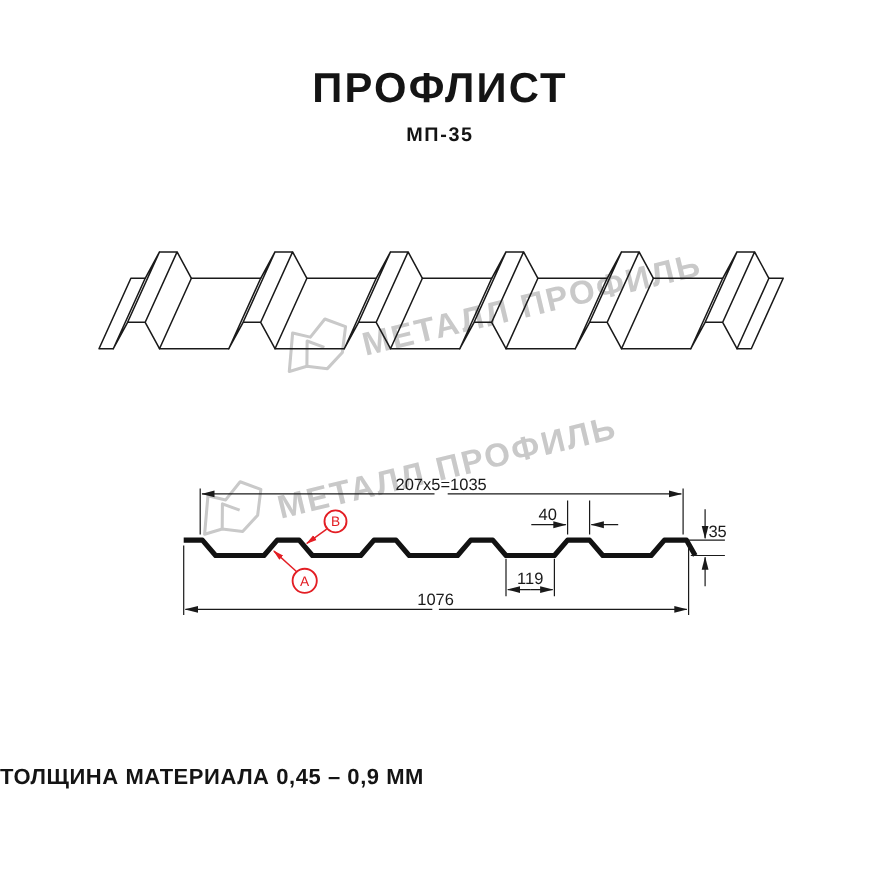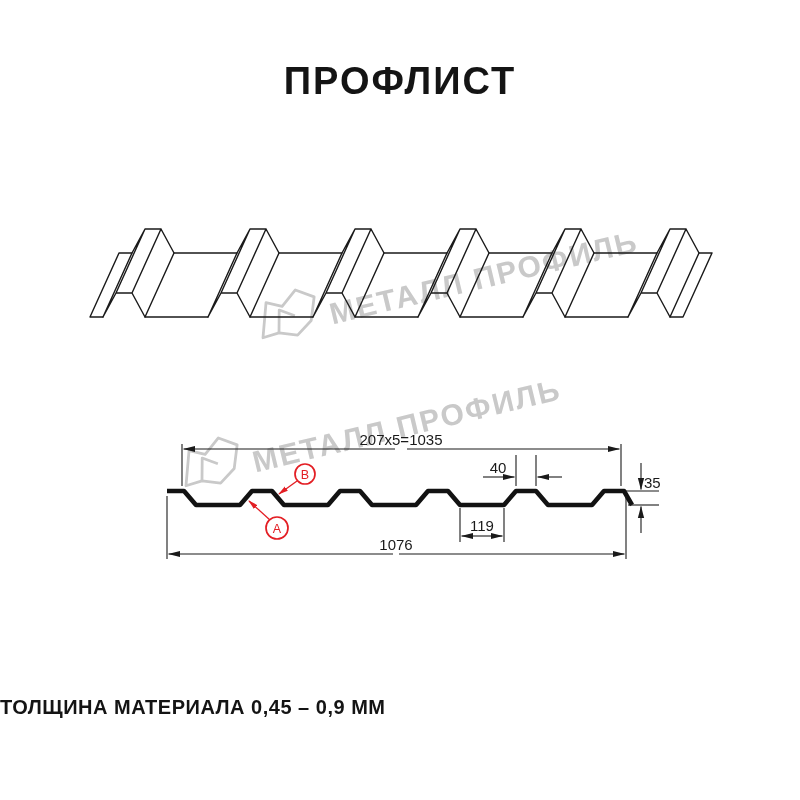"МП-35" div.subtitle { html: none -> <div>МП-35</div> }
